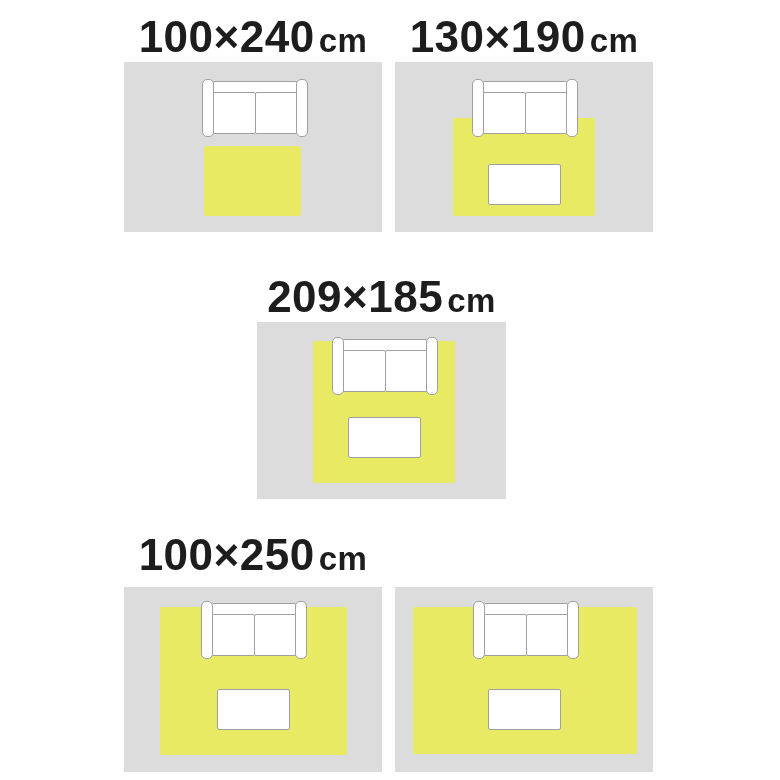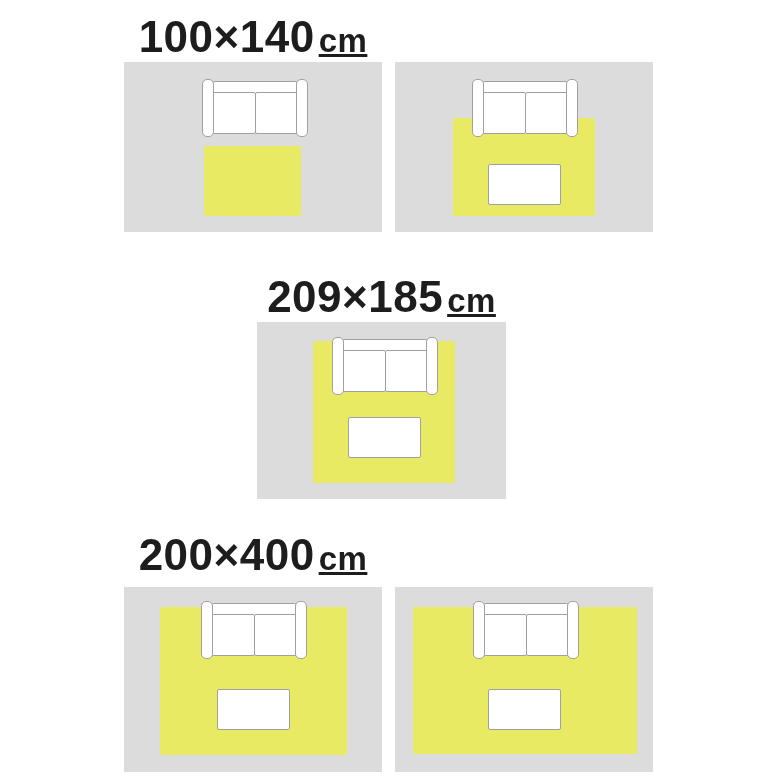"100×140" span.num { text: 140 -> 240 }
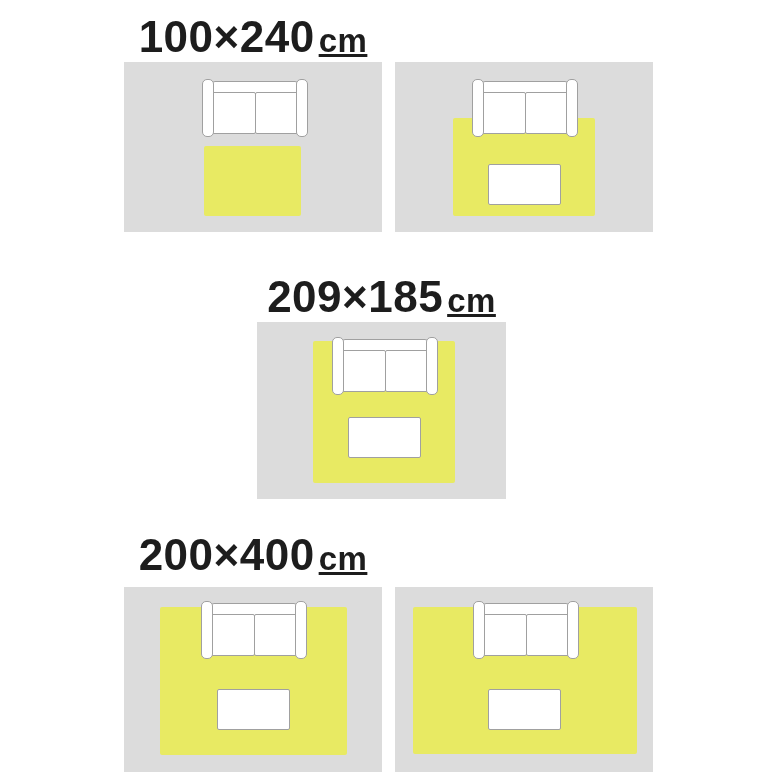"cm" .size-label .unit { text-decoration: underline -> none }
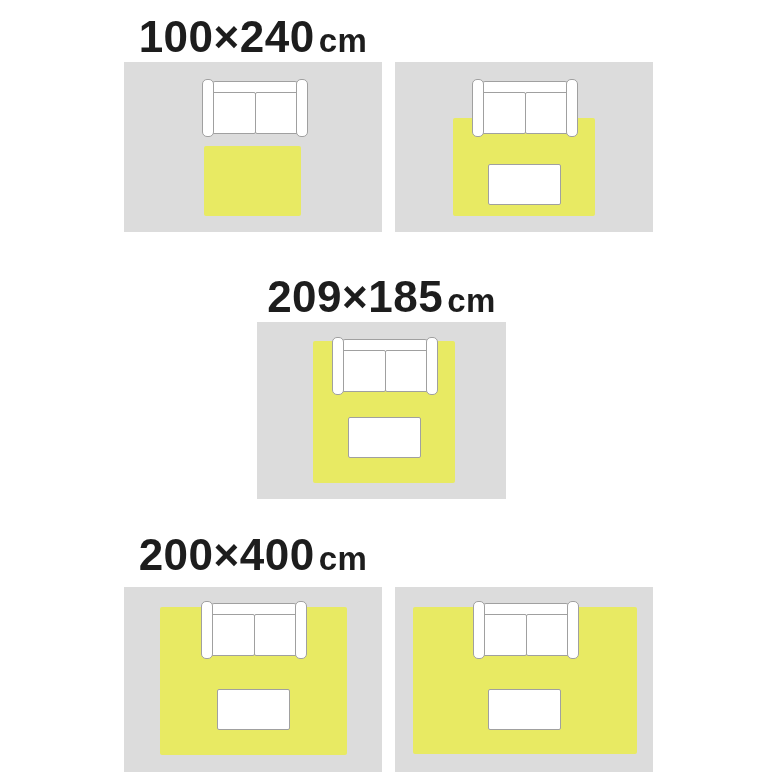"130×190cm" div.size-label { html: none -> <div><span>130×190</span><span>cm</span></div> }
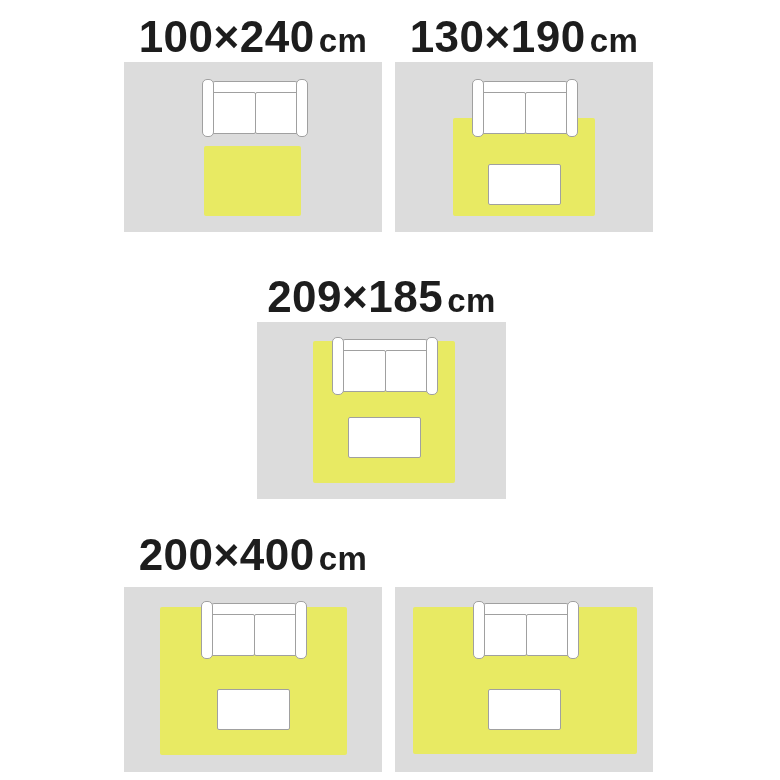"200×400" span.num { text: 200×400 -> 100×250 }
